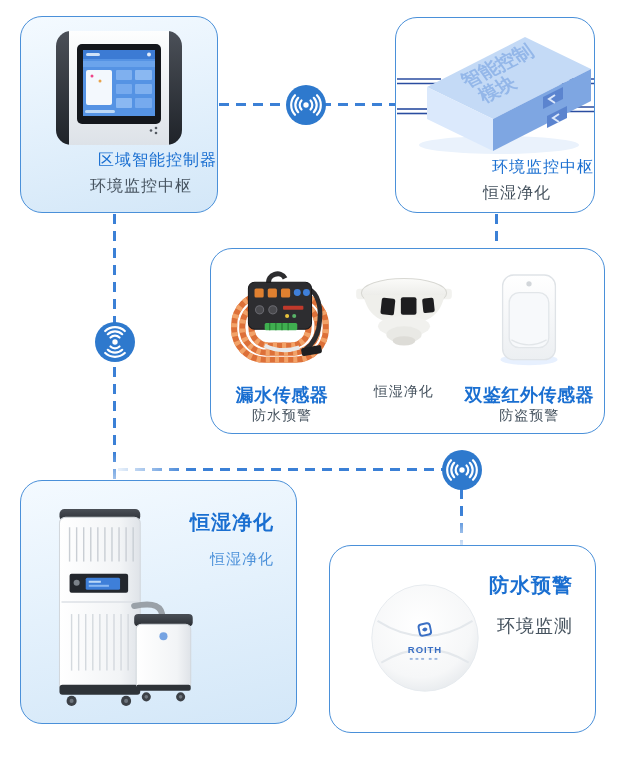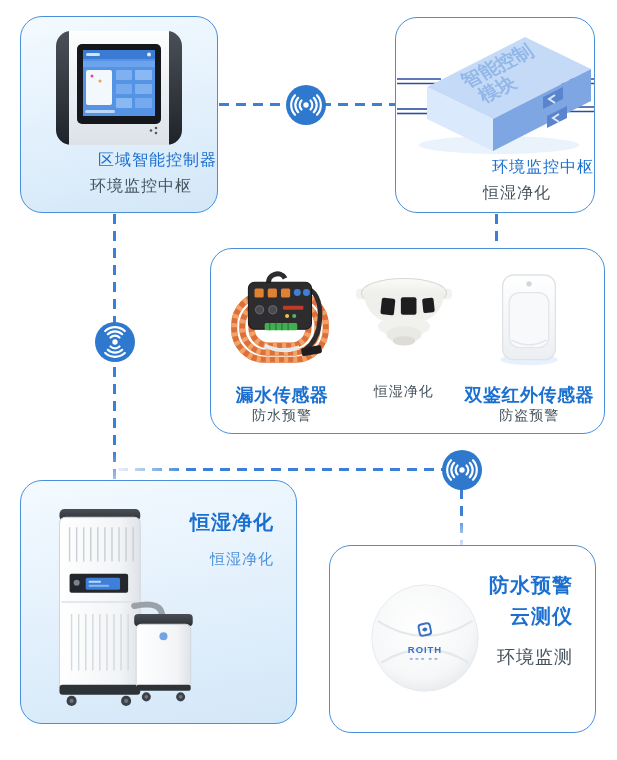"云测仪" div.side-title { html: <div>云测仪</div> -> none }
